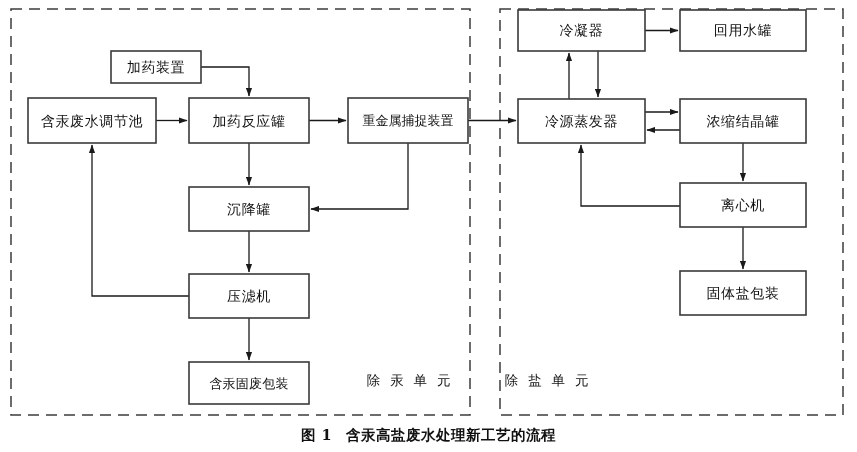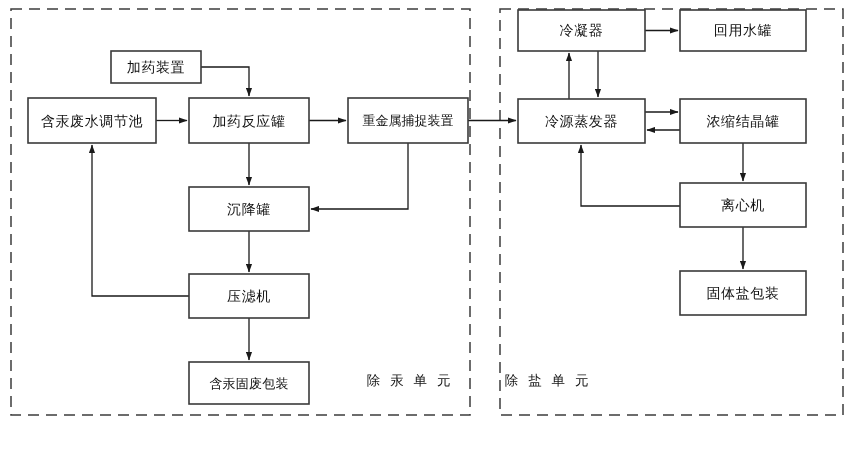"图 1 含汞高盐废水处理新工艺的流程" div.caption { html: none -> <div> <span>图 1</span><span></span><span>含汞高盐废水处理新工艺的流程</span> </div> }
